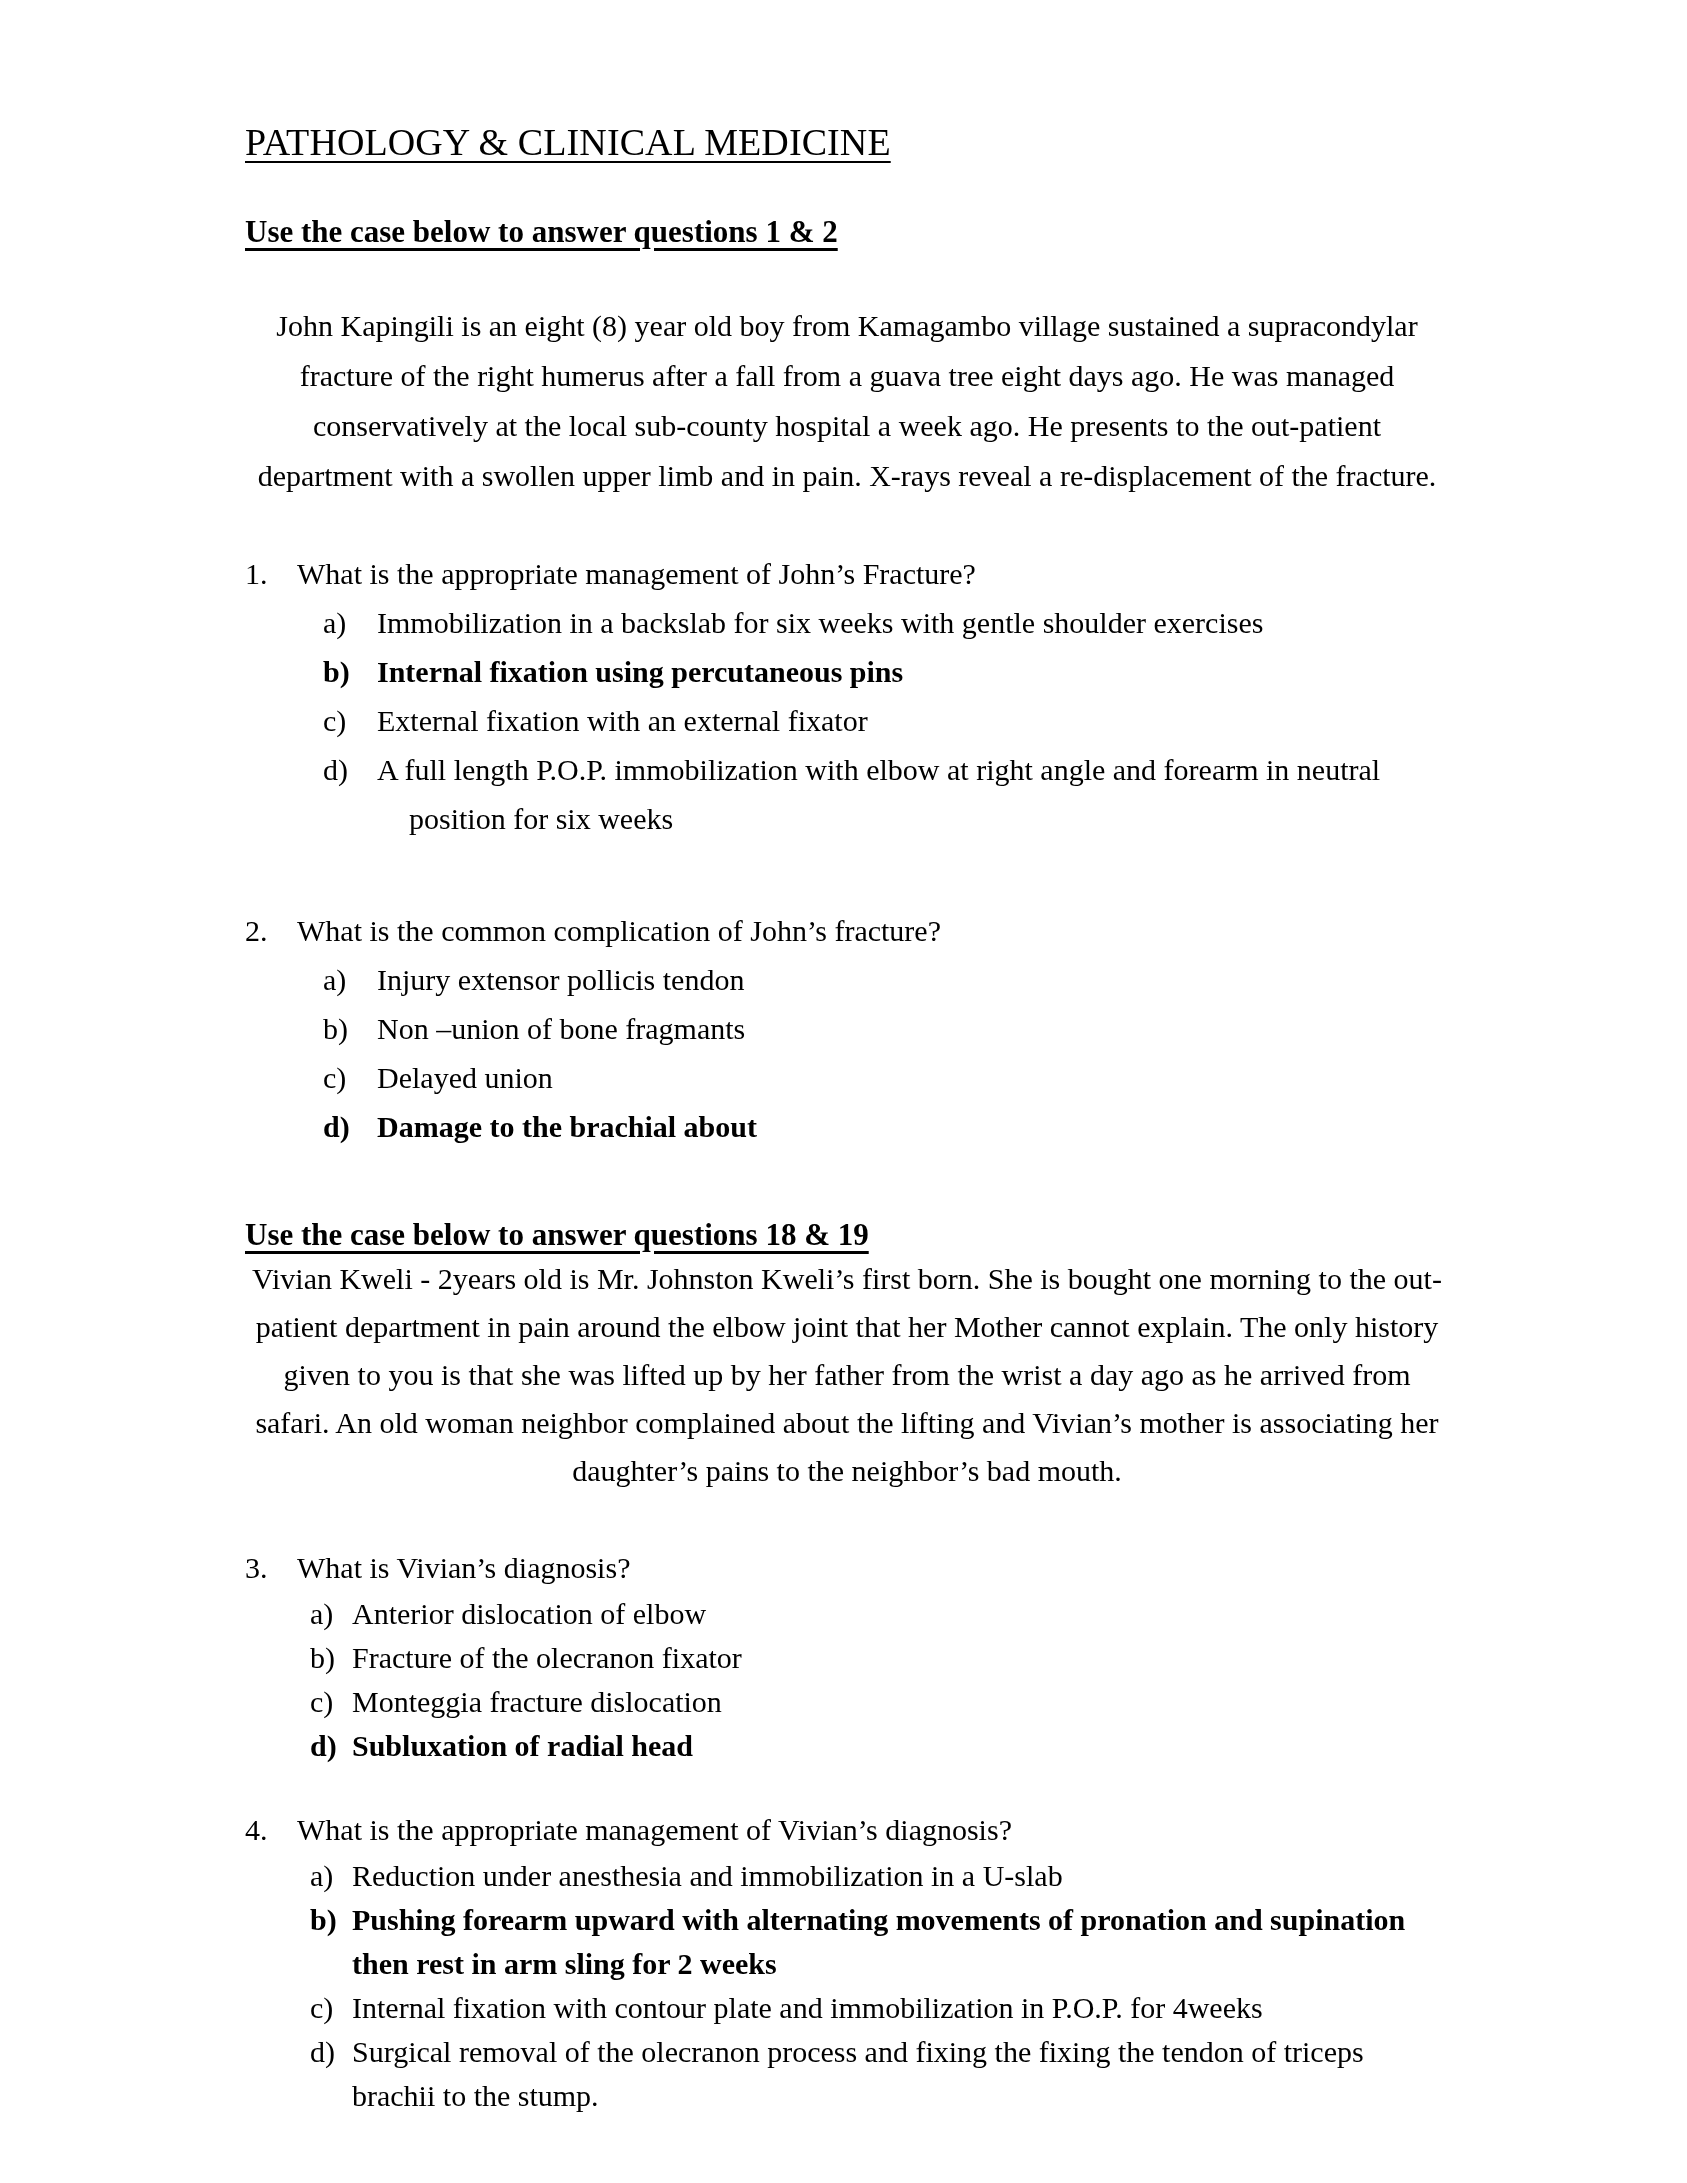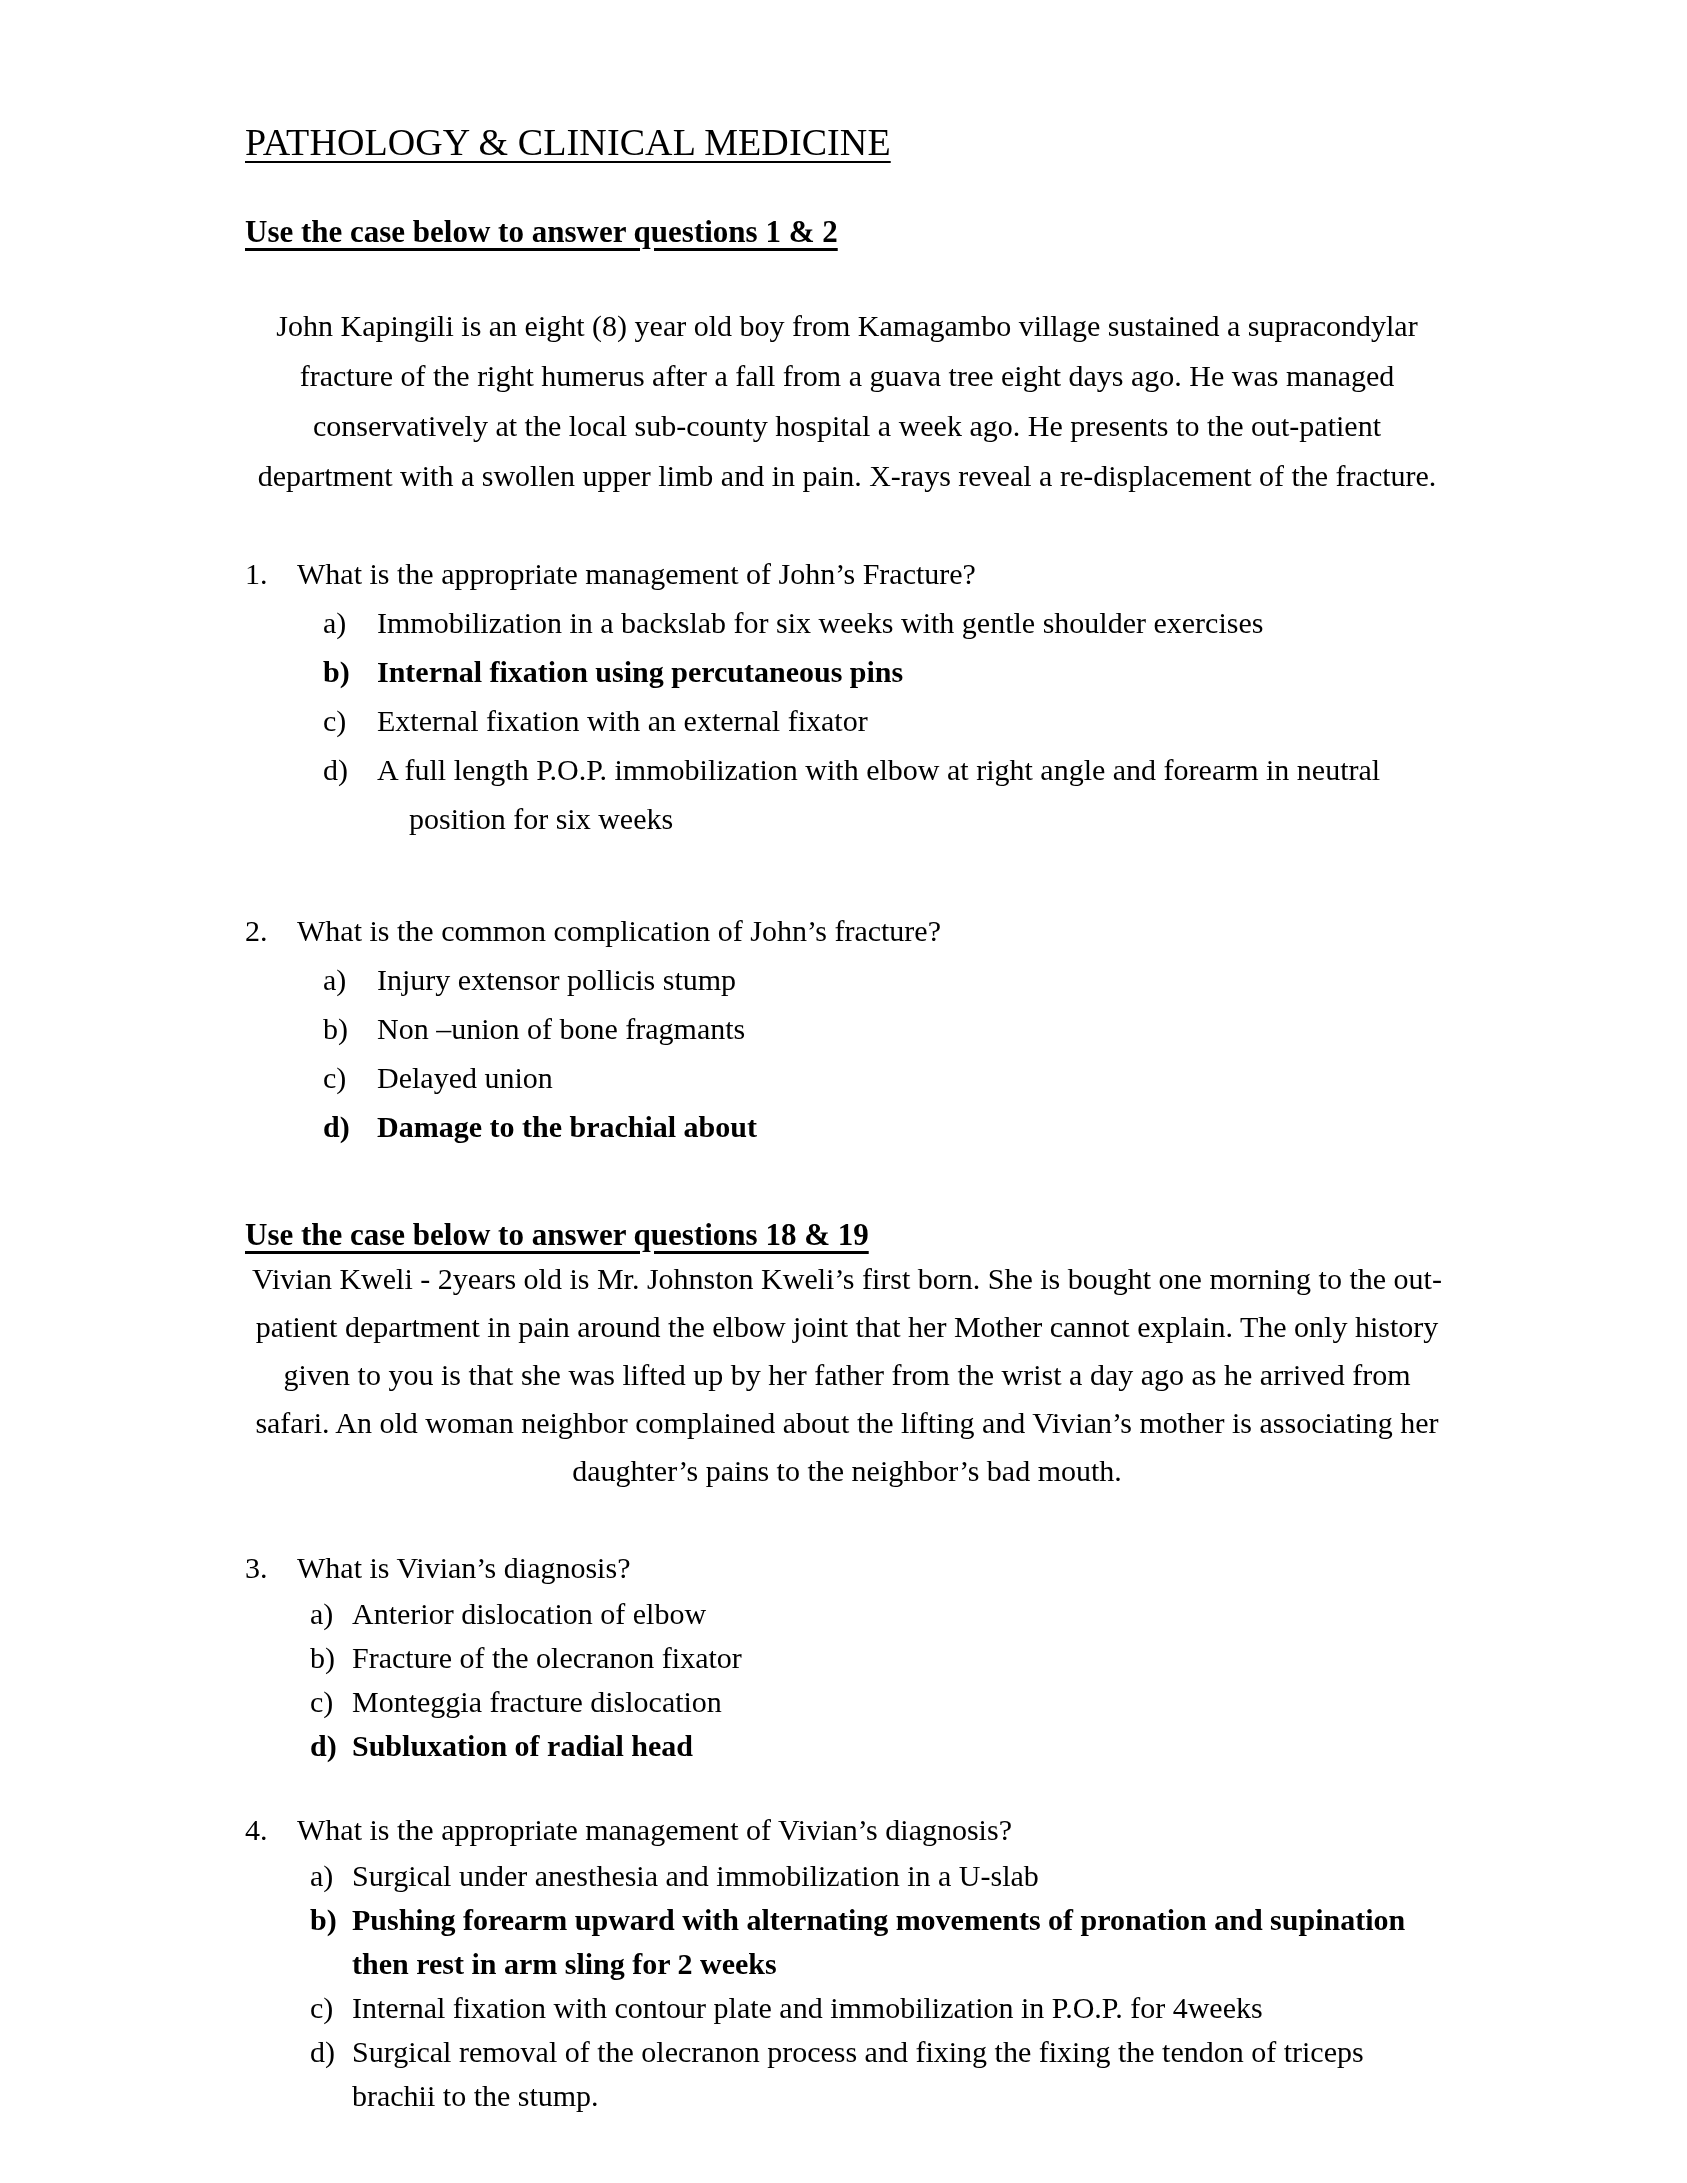"Injury extensor pollicis stump" span.opt-text { text: stump -> tendon }
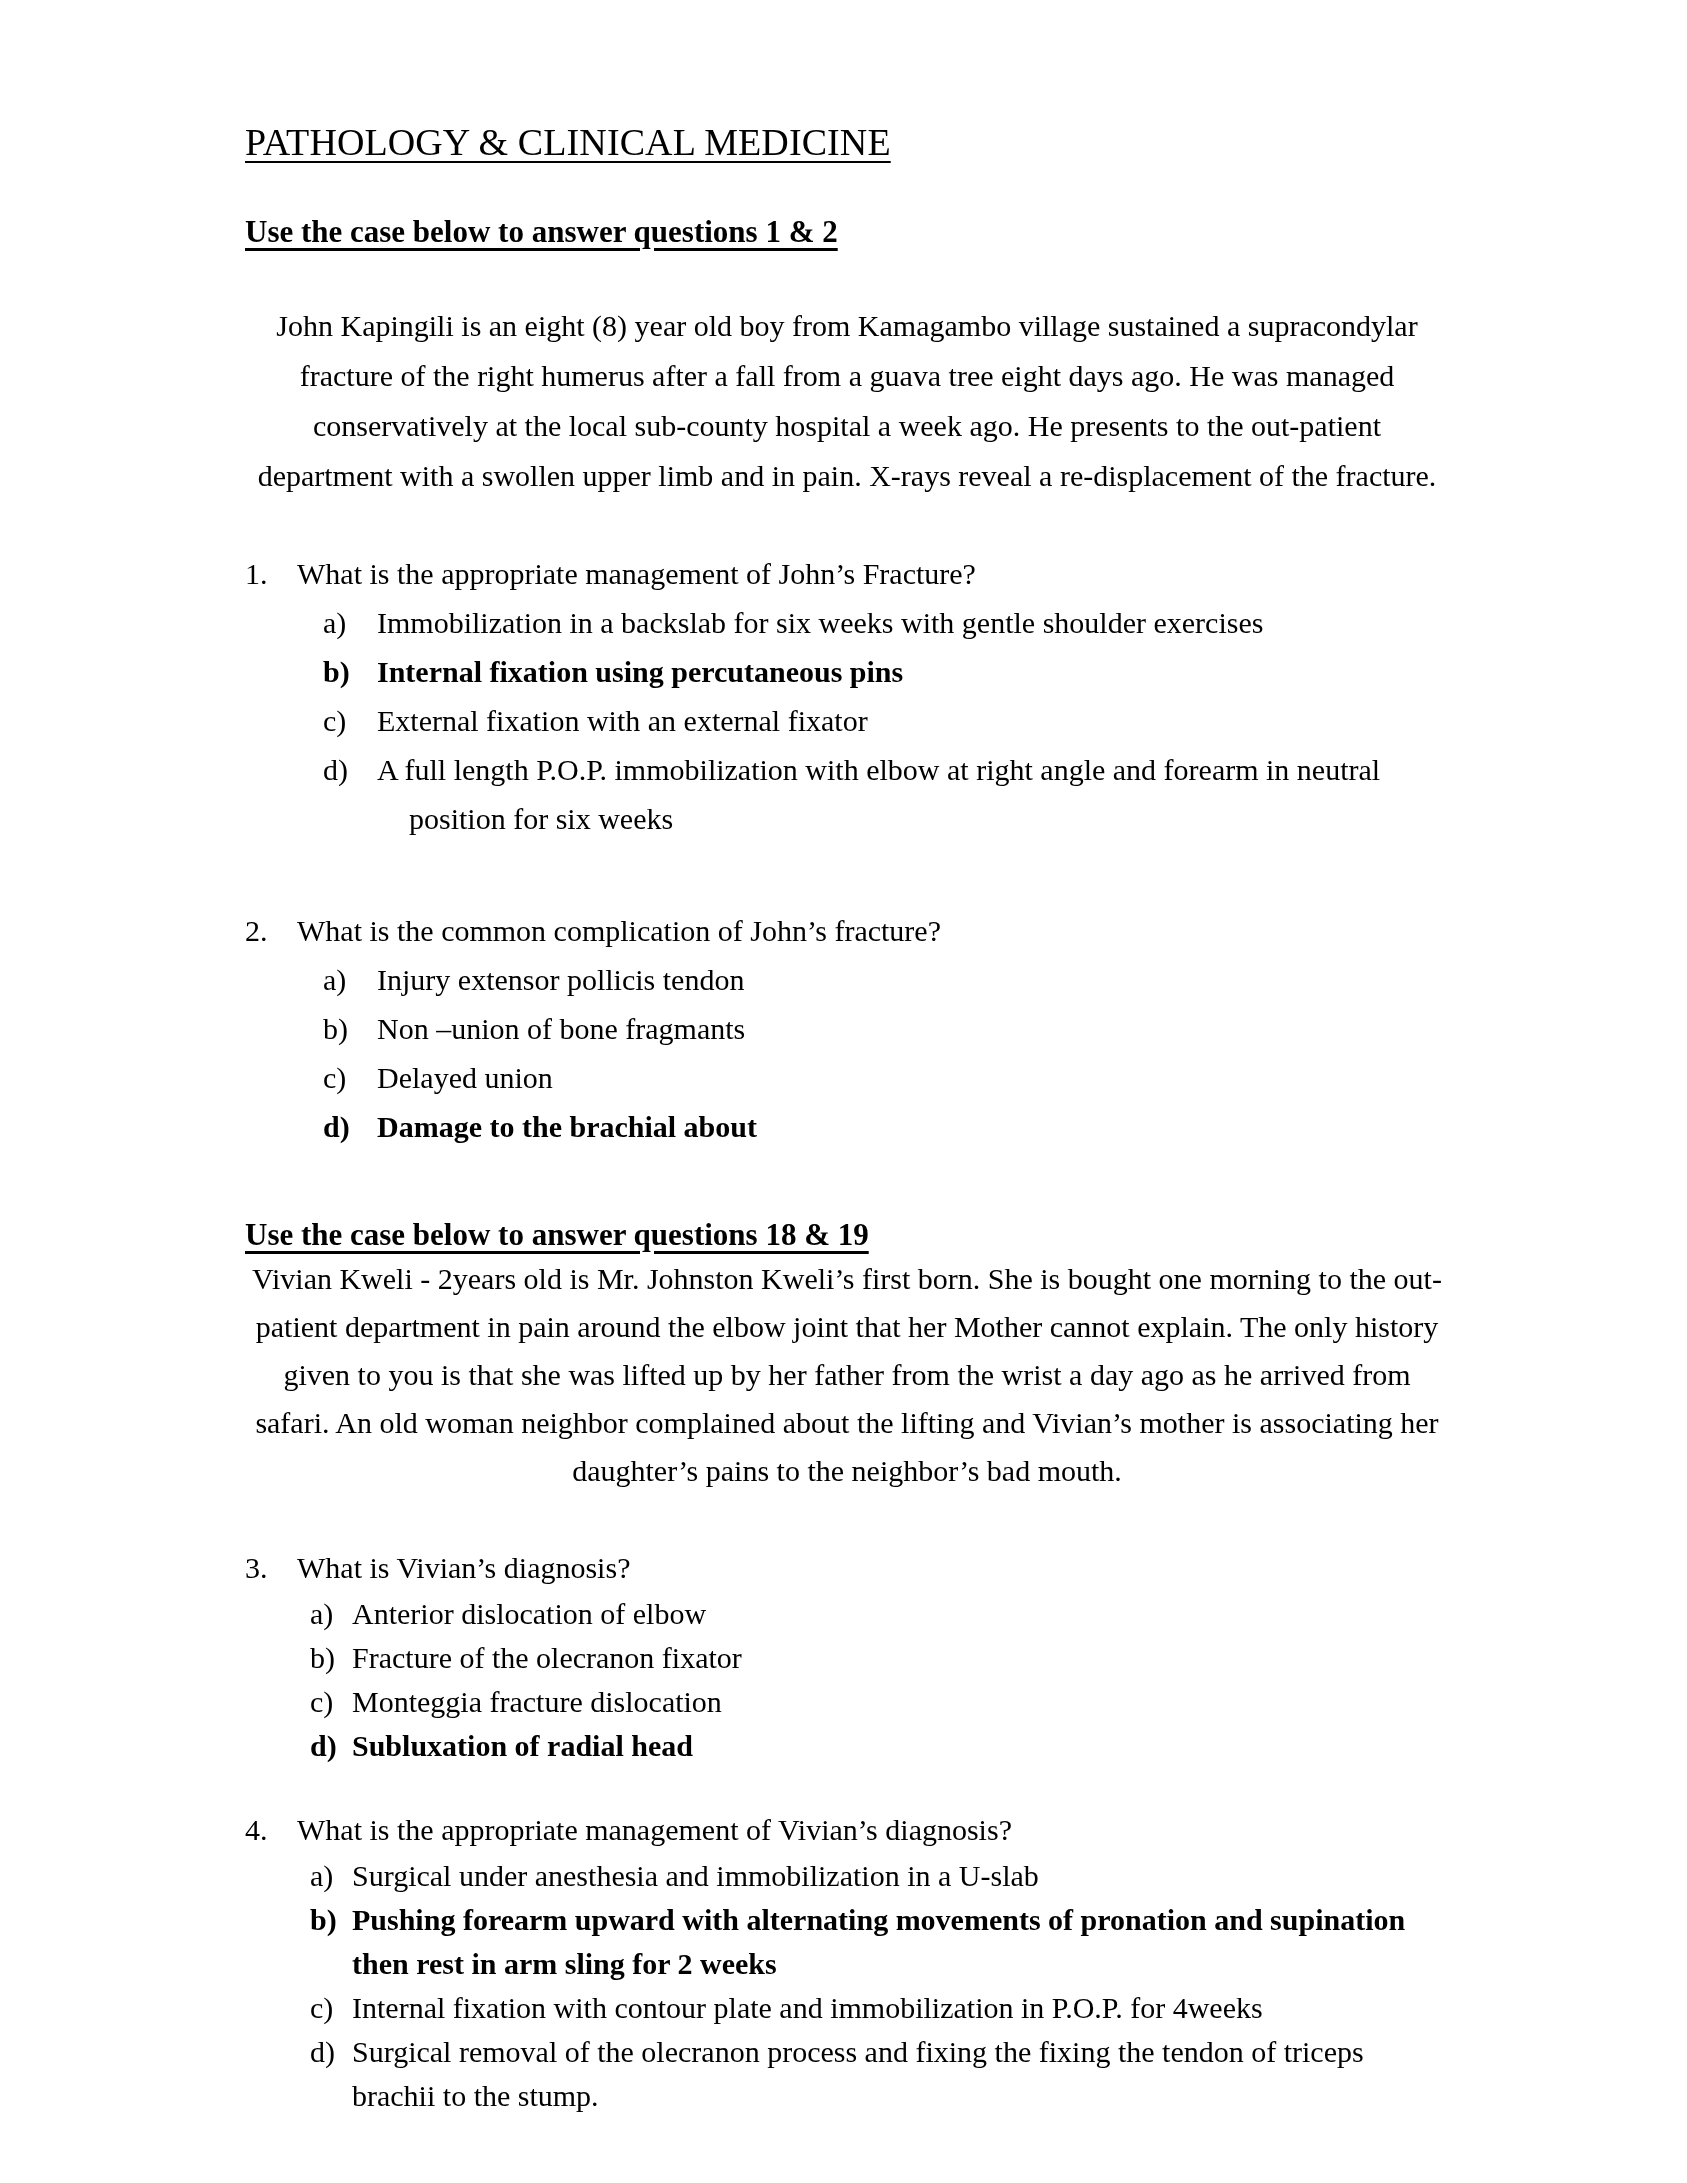"Surgical under anesthesia and" span.opt-text { text: Surgical -> Reduction }
